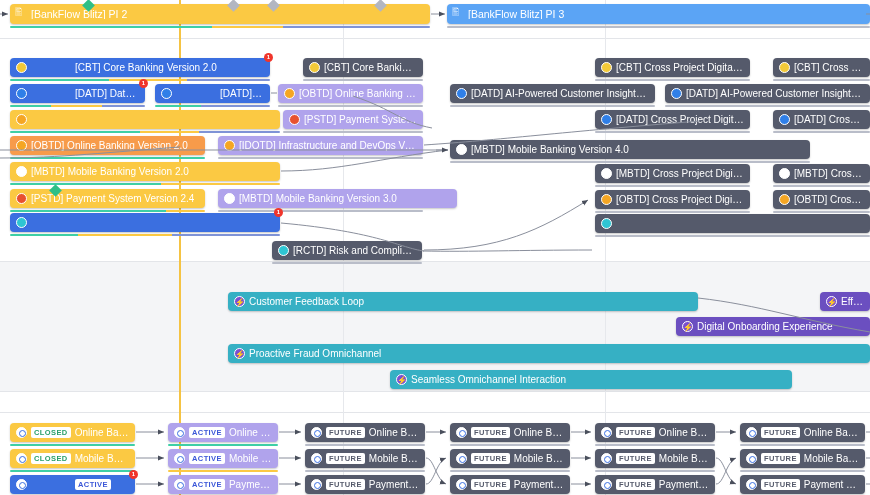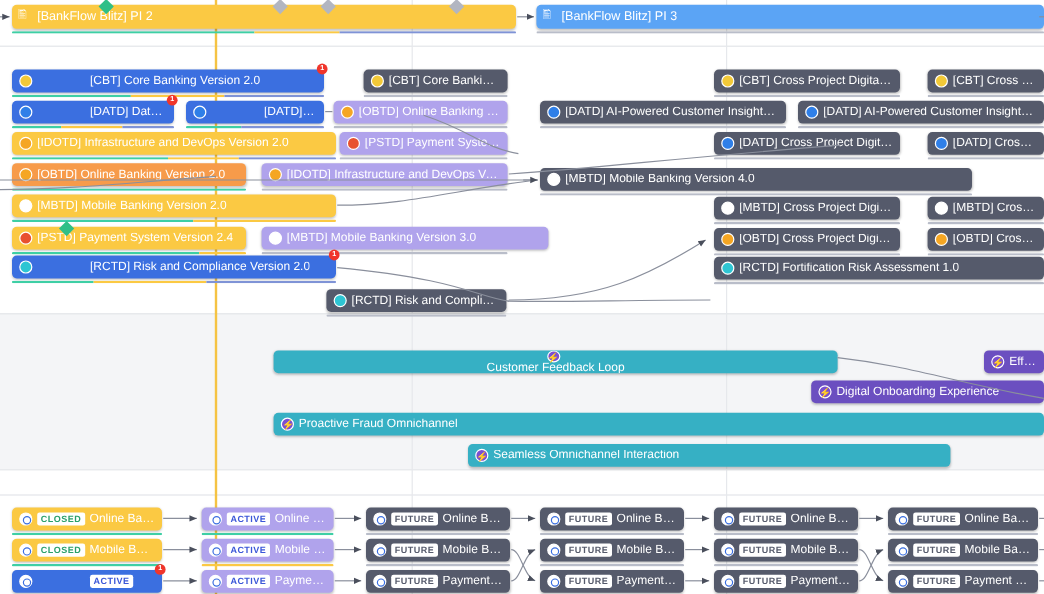"[IDOTD] Infrastructure and DevOps Version 2.0" span.lbl { html: <span>[IDOTD] Infrastructure and DevOps Version 2.0</span> -> none }
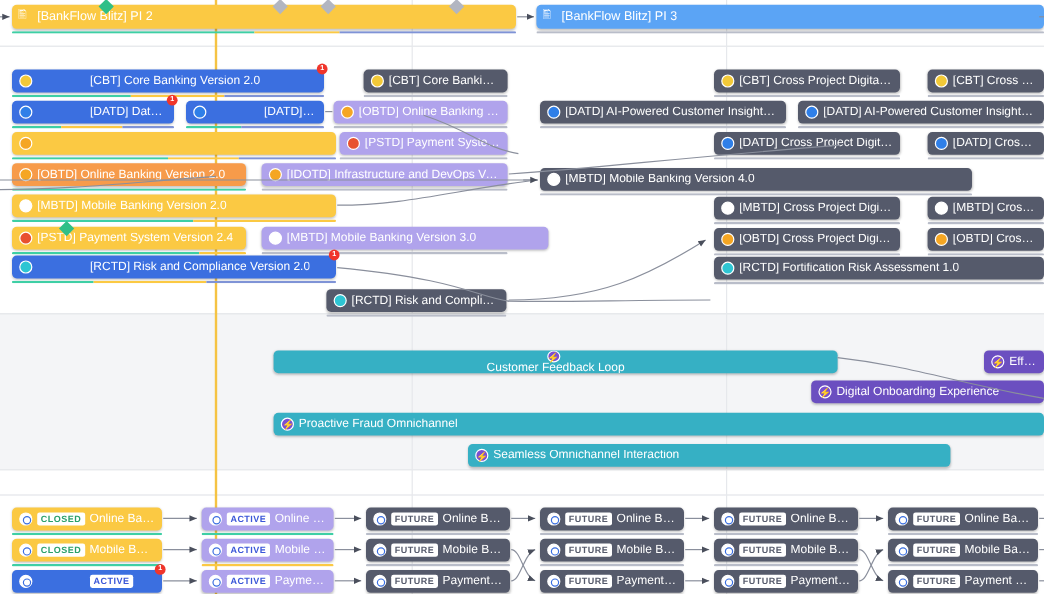"[RCTD] Risk and Compliance Version" span.lbl { html: <span>[RCTD] Risk and Compliance Version 2.0</span> -> none }
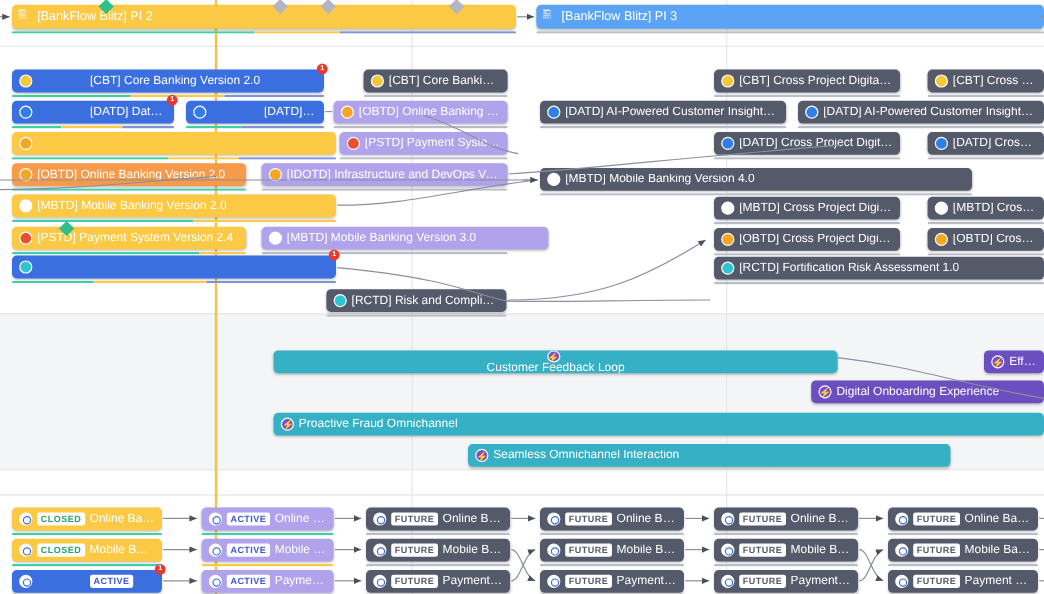"[RCTD] Fortification Risk Assessment 1.0" span.lbl { html: <span>[RCTD] Fortification Risk Assessment 1.0</span> -> none }
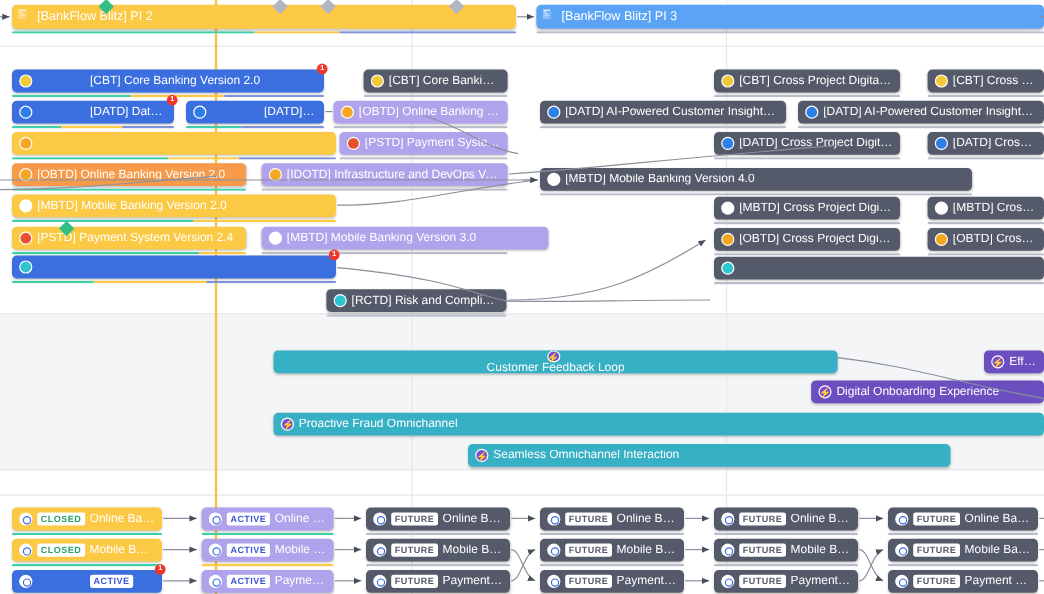"Customer Feedback Loop" div.bar { flex-direction: column -> none }
